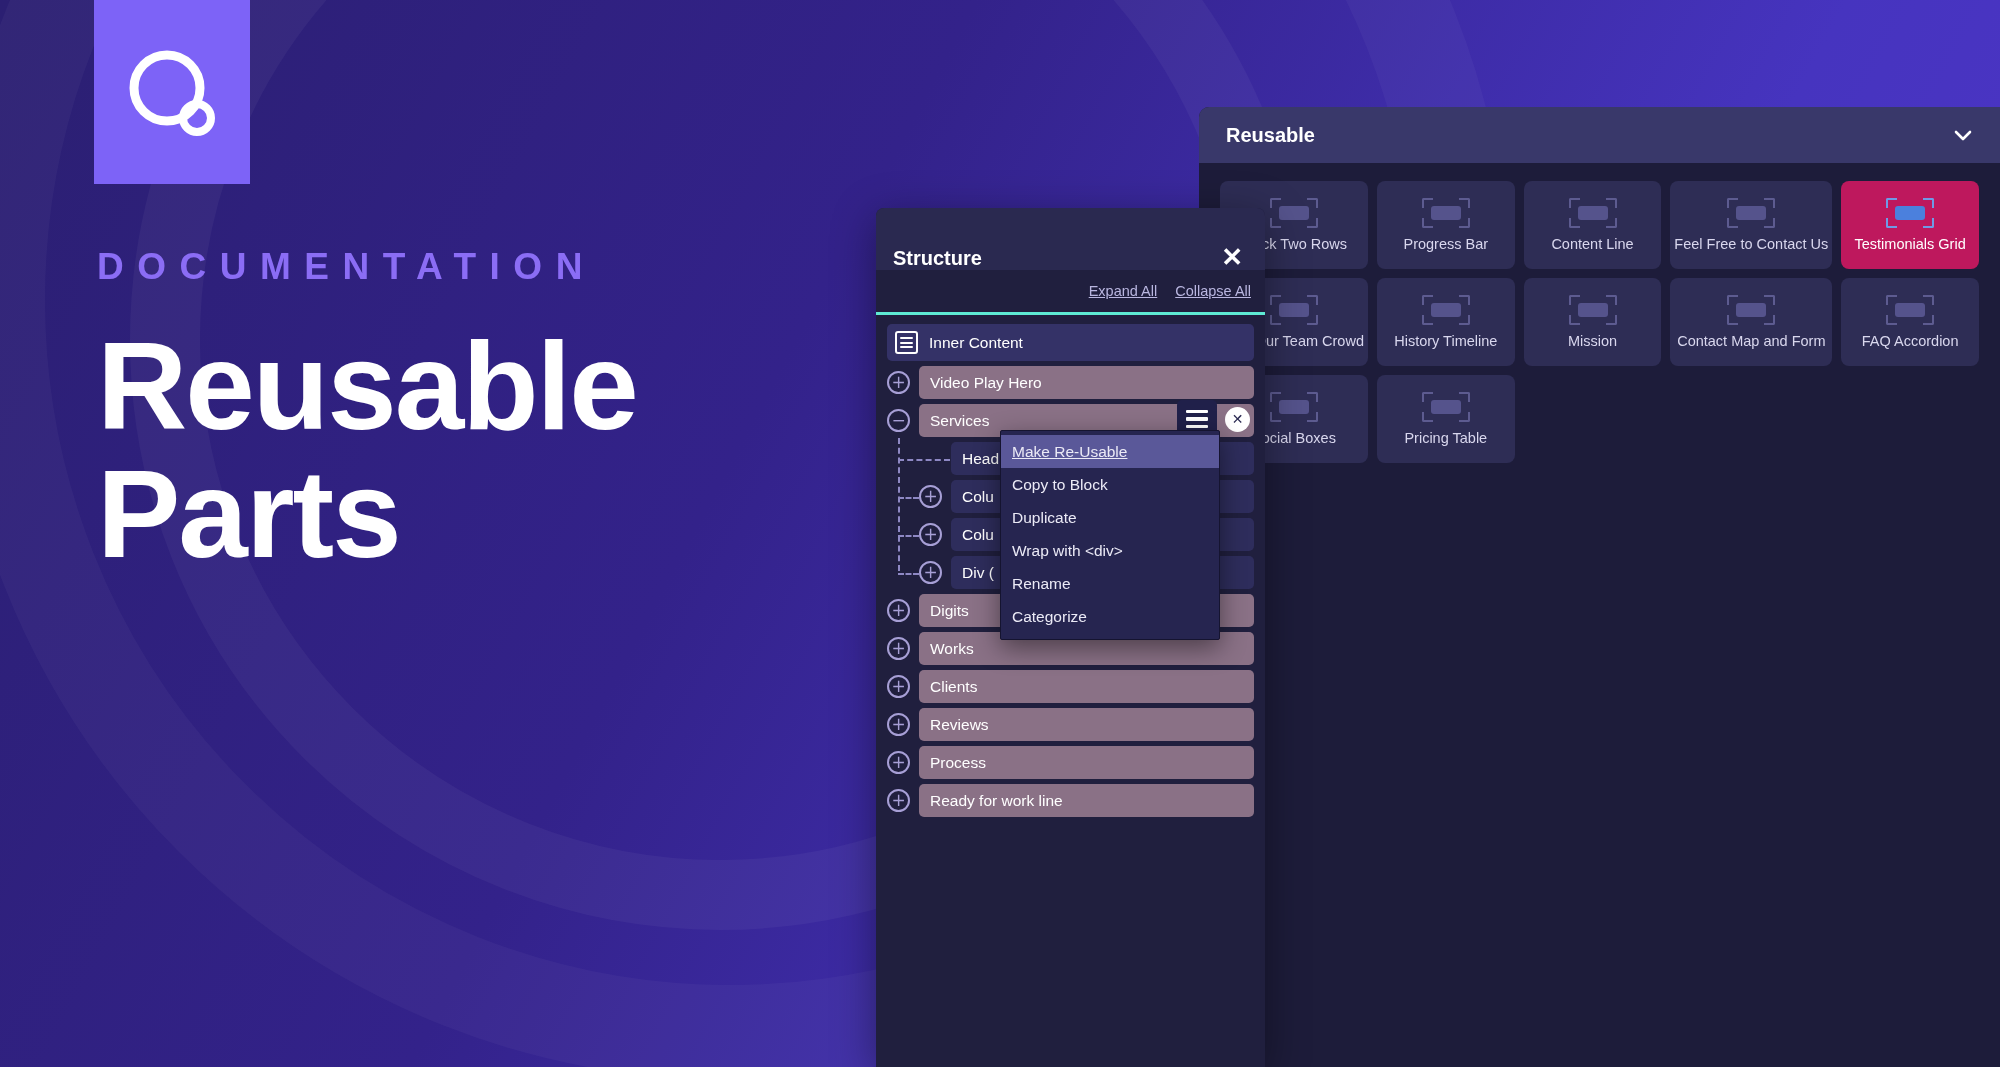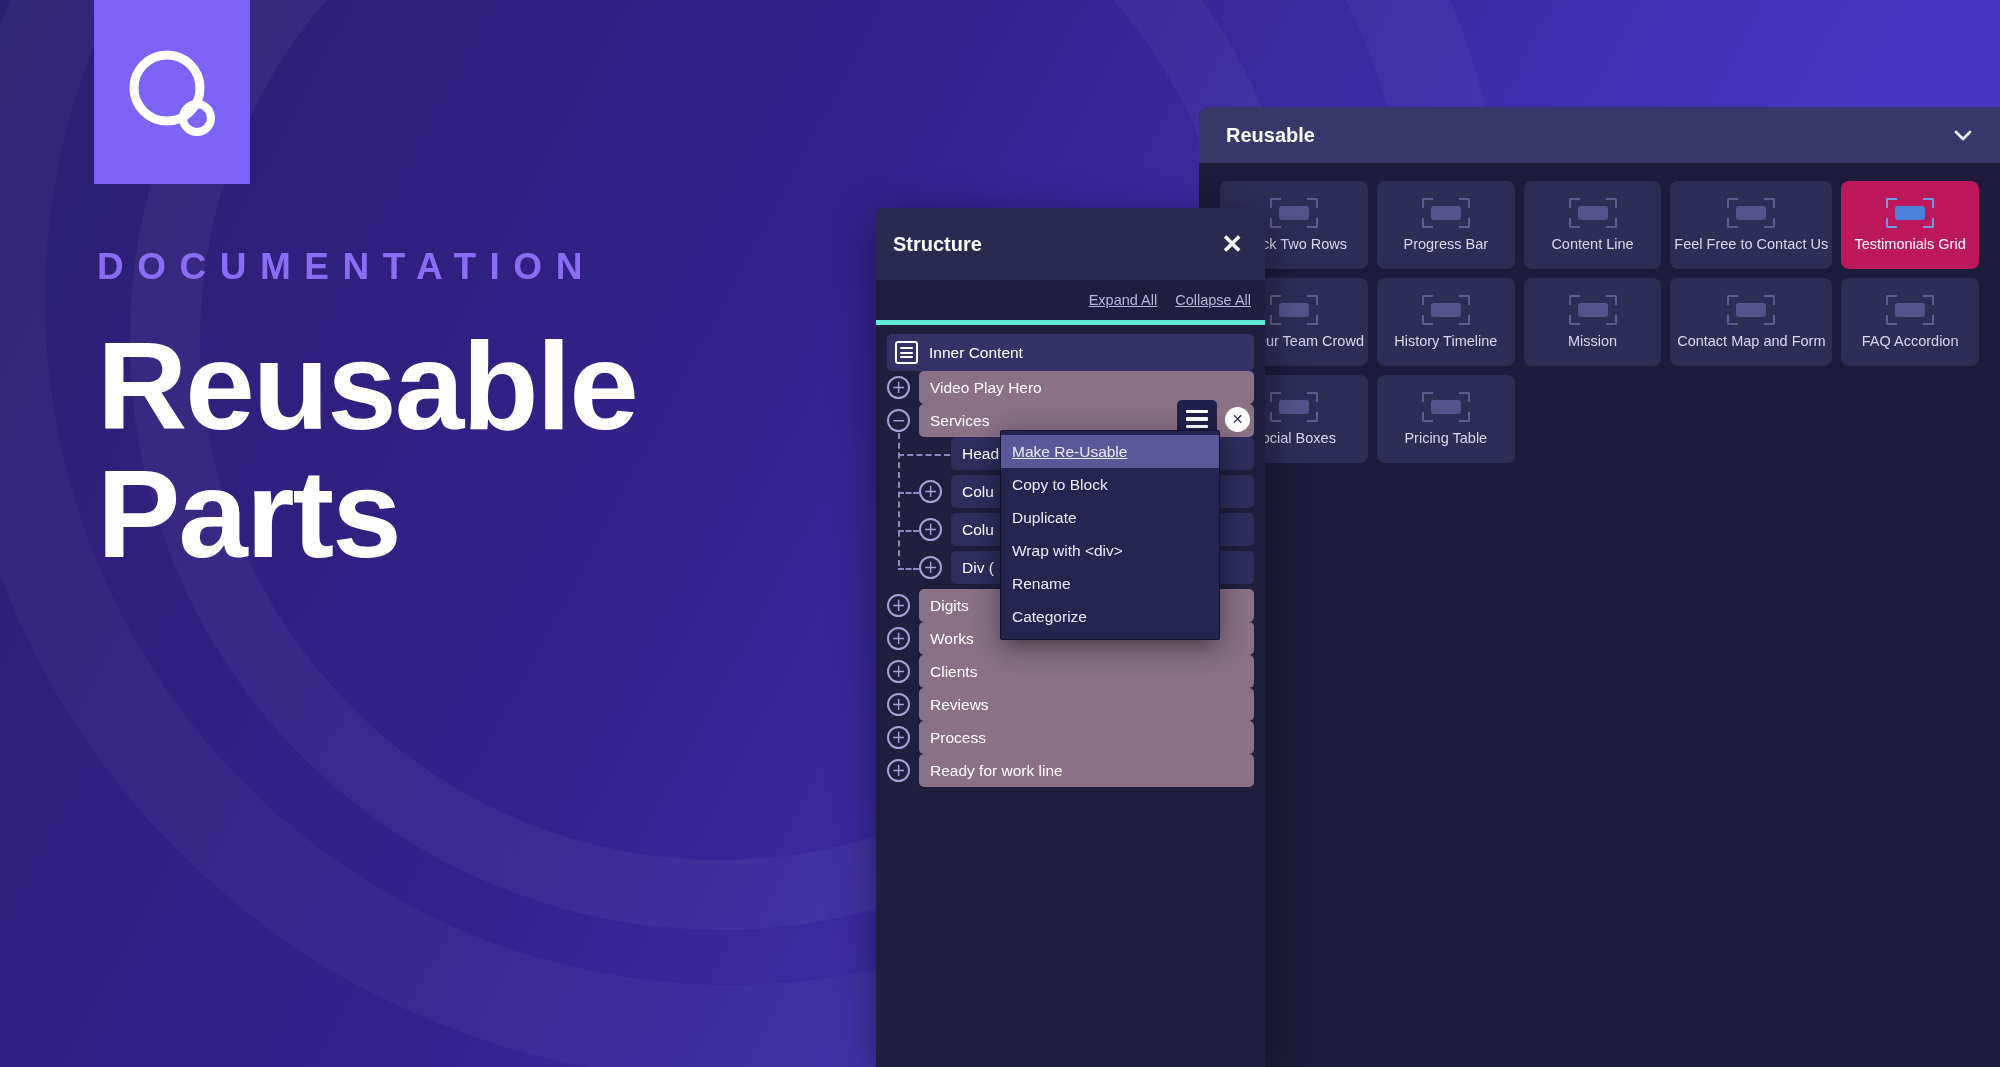"Structure" .sp-header { align-items: center -> flex-end; height: 72px -> 62px }
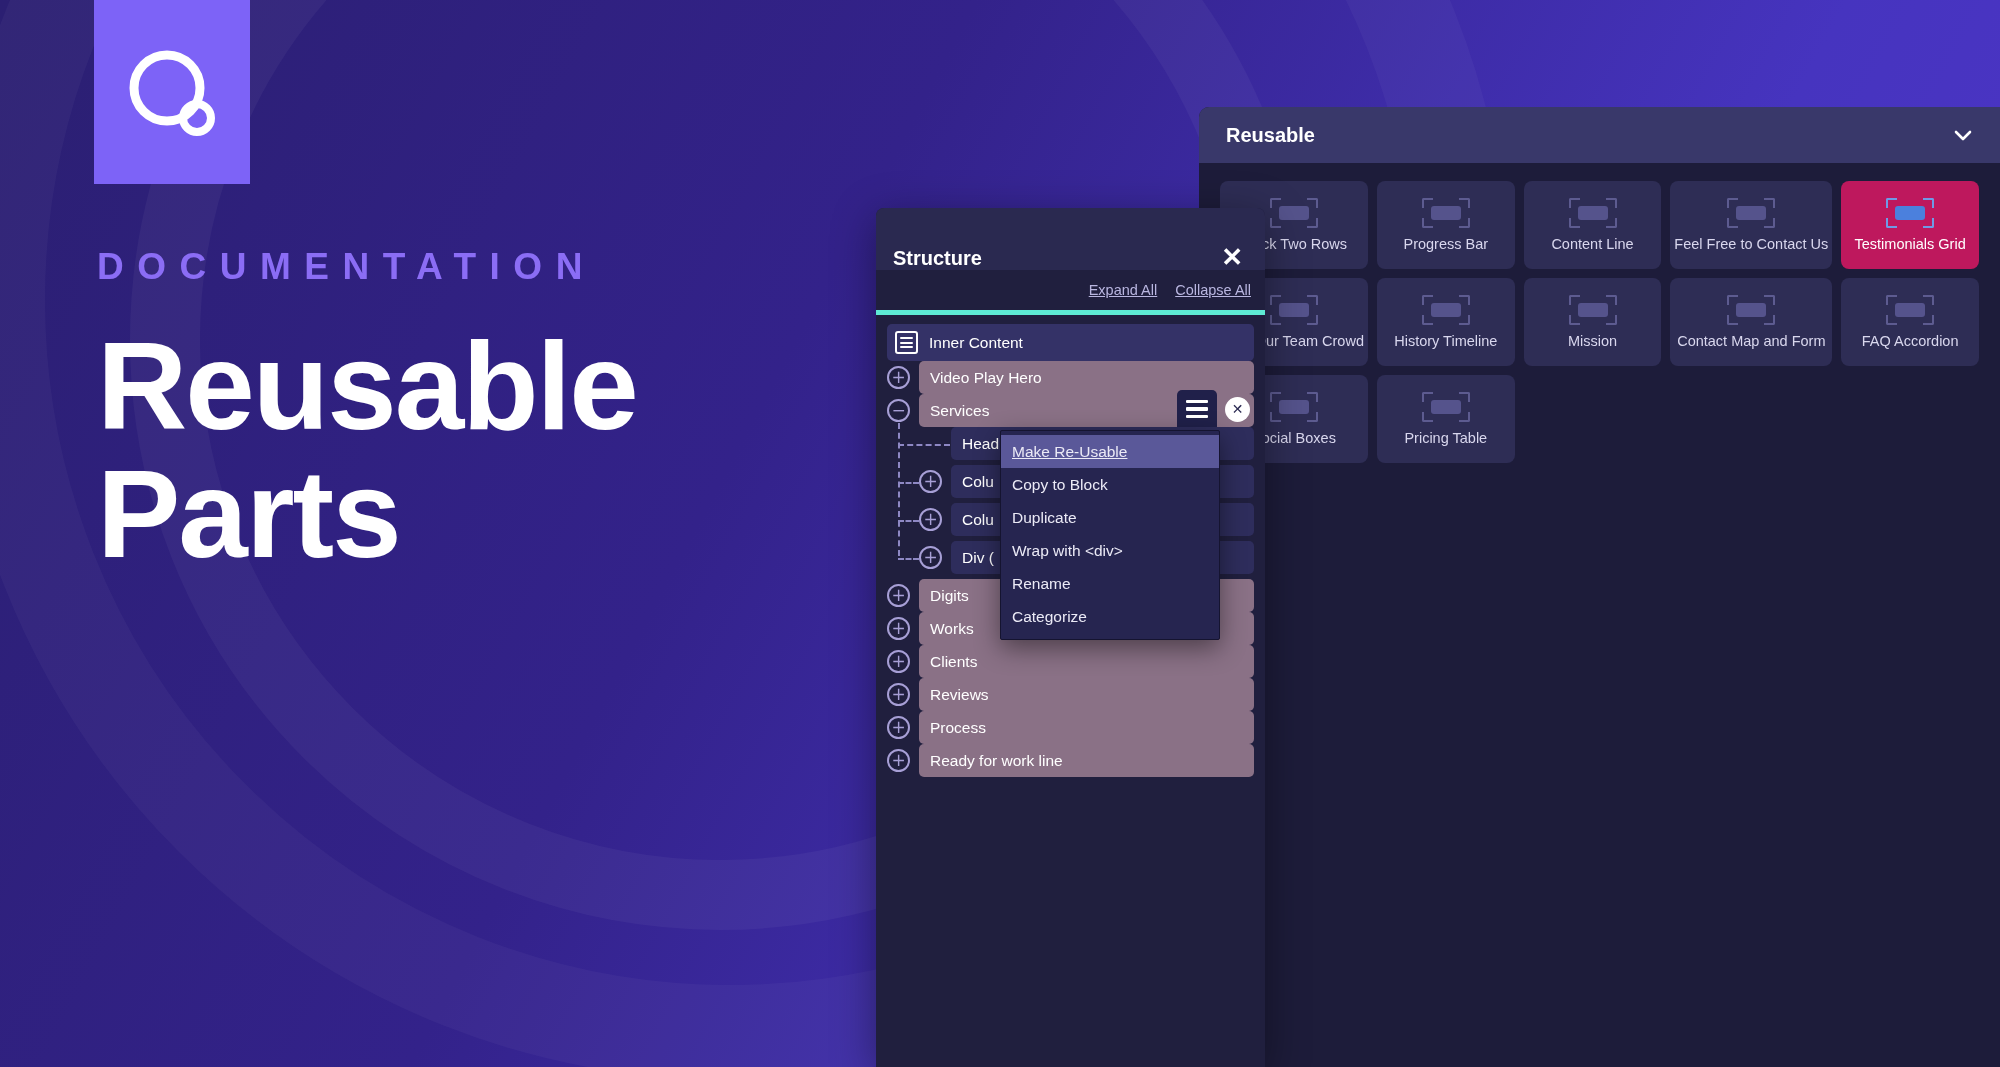"Expand All" .sp-tools { border-bottom: 5px solid #5eead4 -> 3px solid #5eead4 }
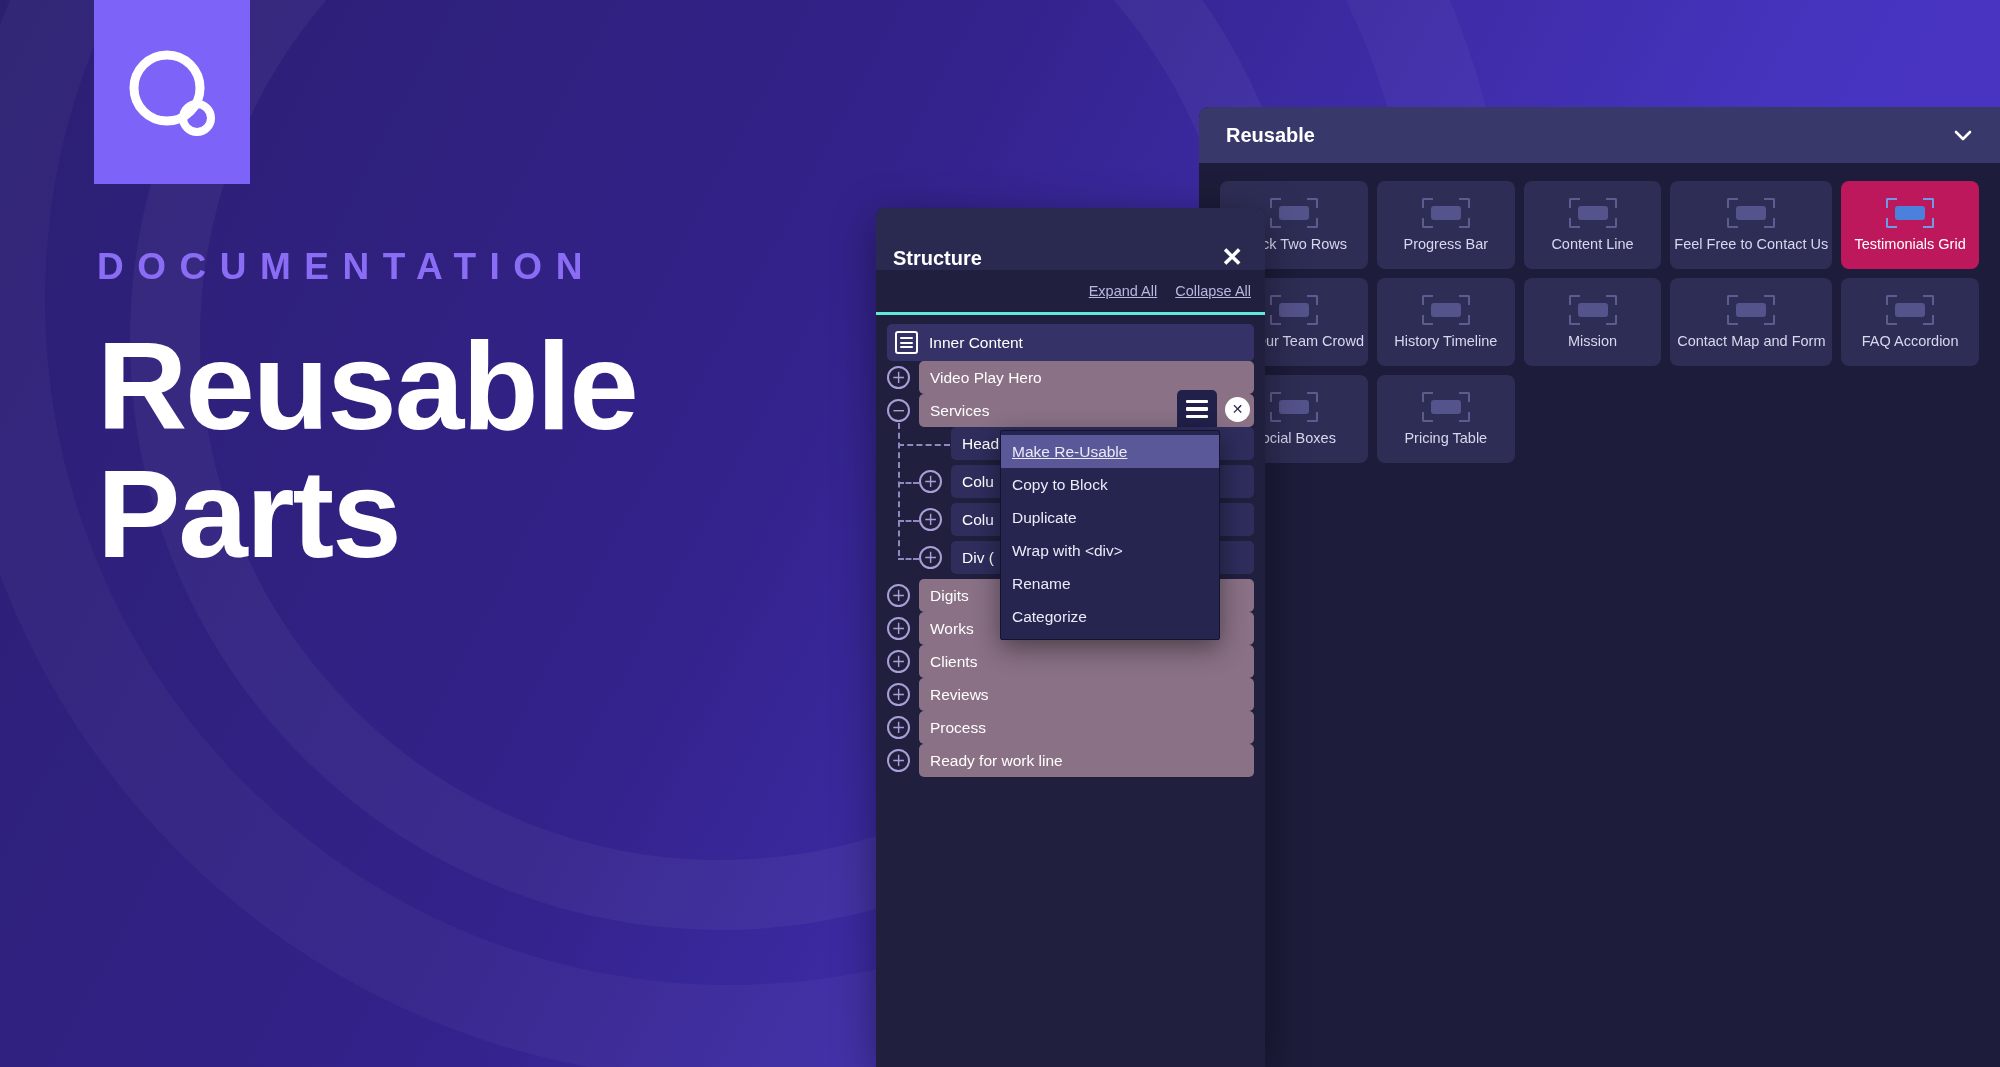"Inner Content" .row { margin-bottom: none -> 5px }
